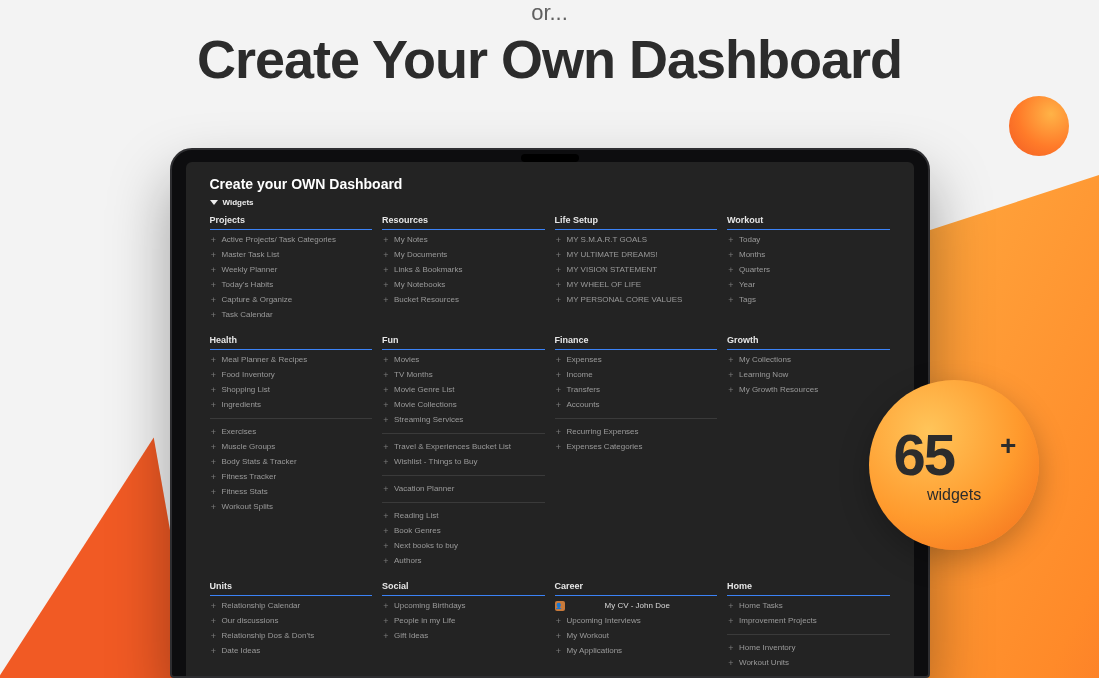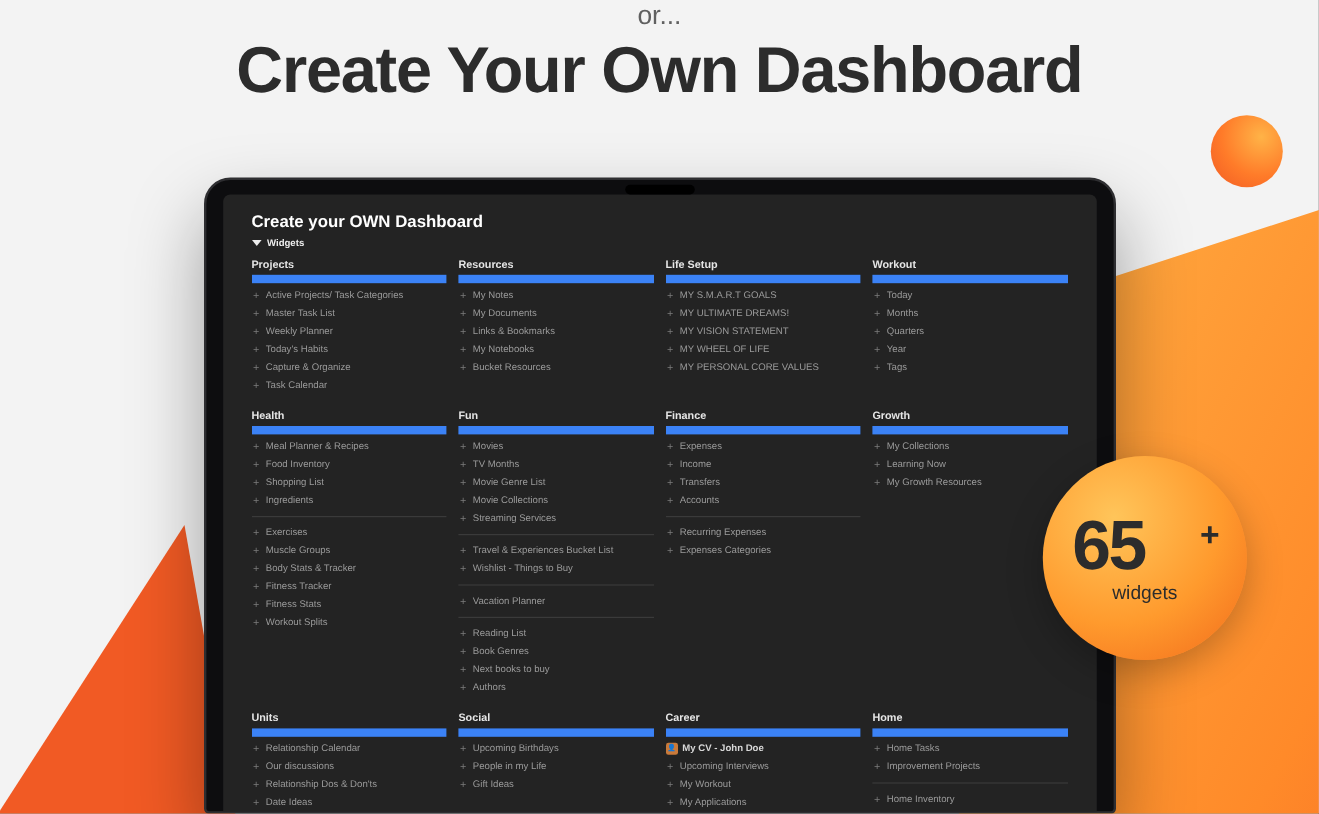"Projects" .col-header { border-bottom: 7px solid #3b82f6 -> 1px solid #3b82f6 }
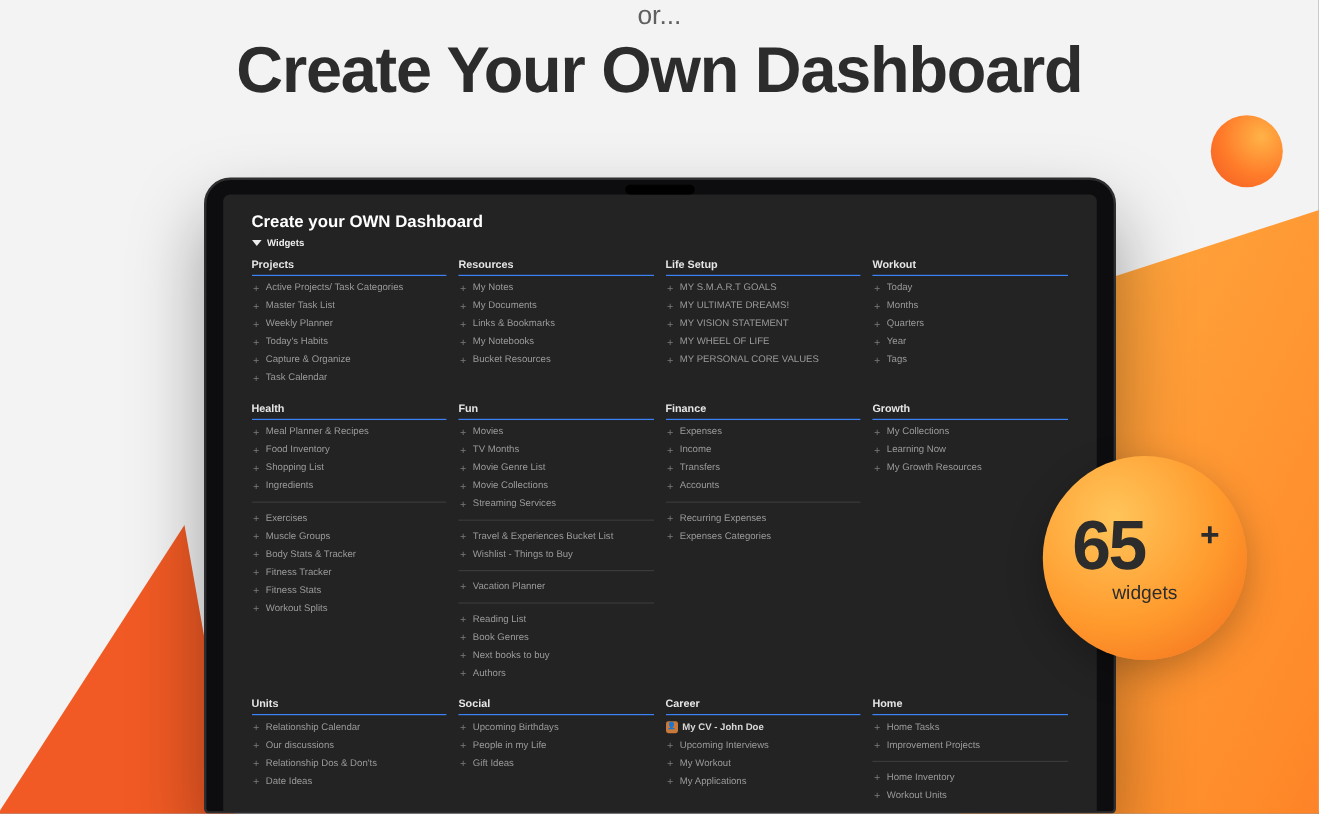"My CV - John Doe" span { font-weight: 700 -> 400; margin-left: none -> 36px }
